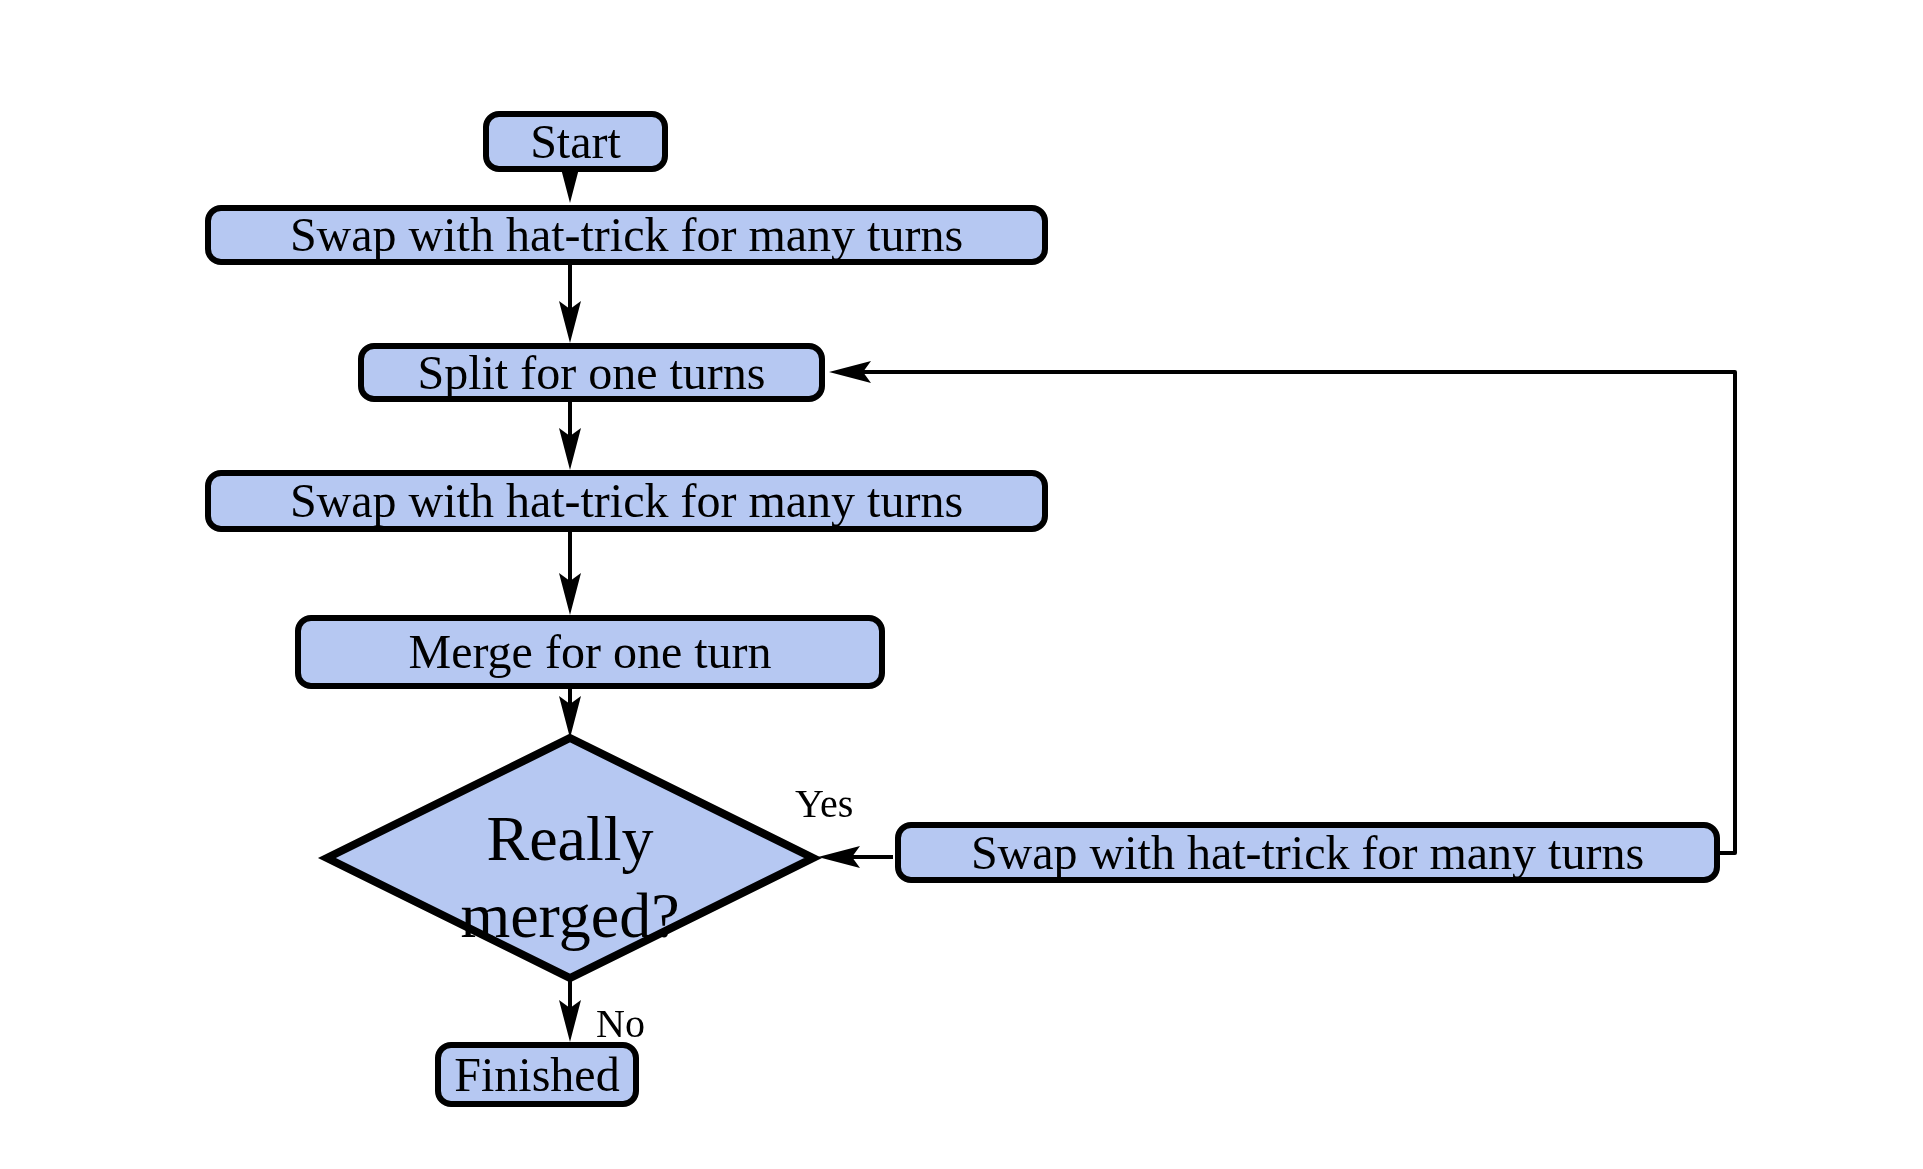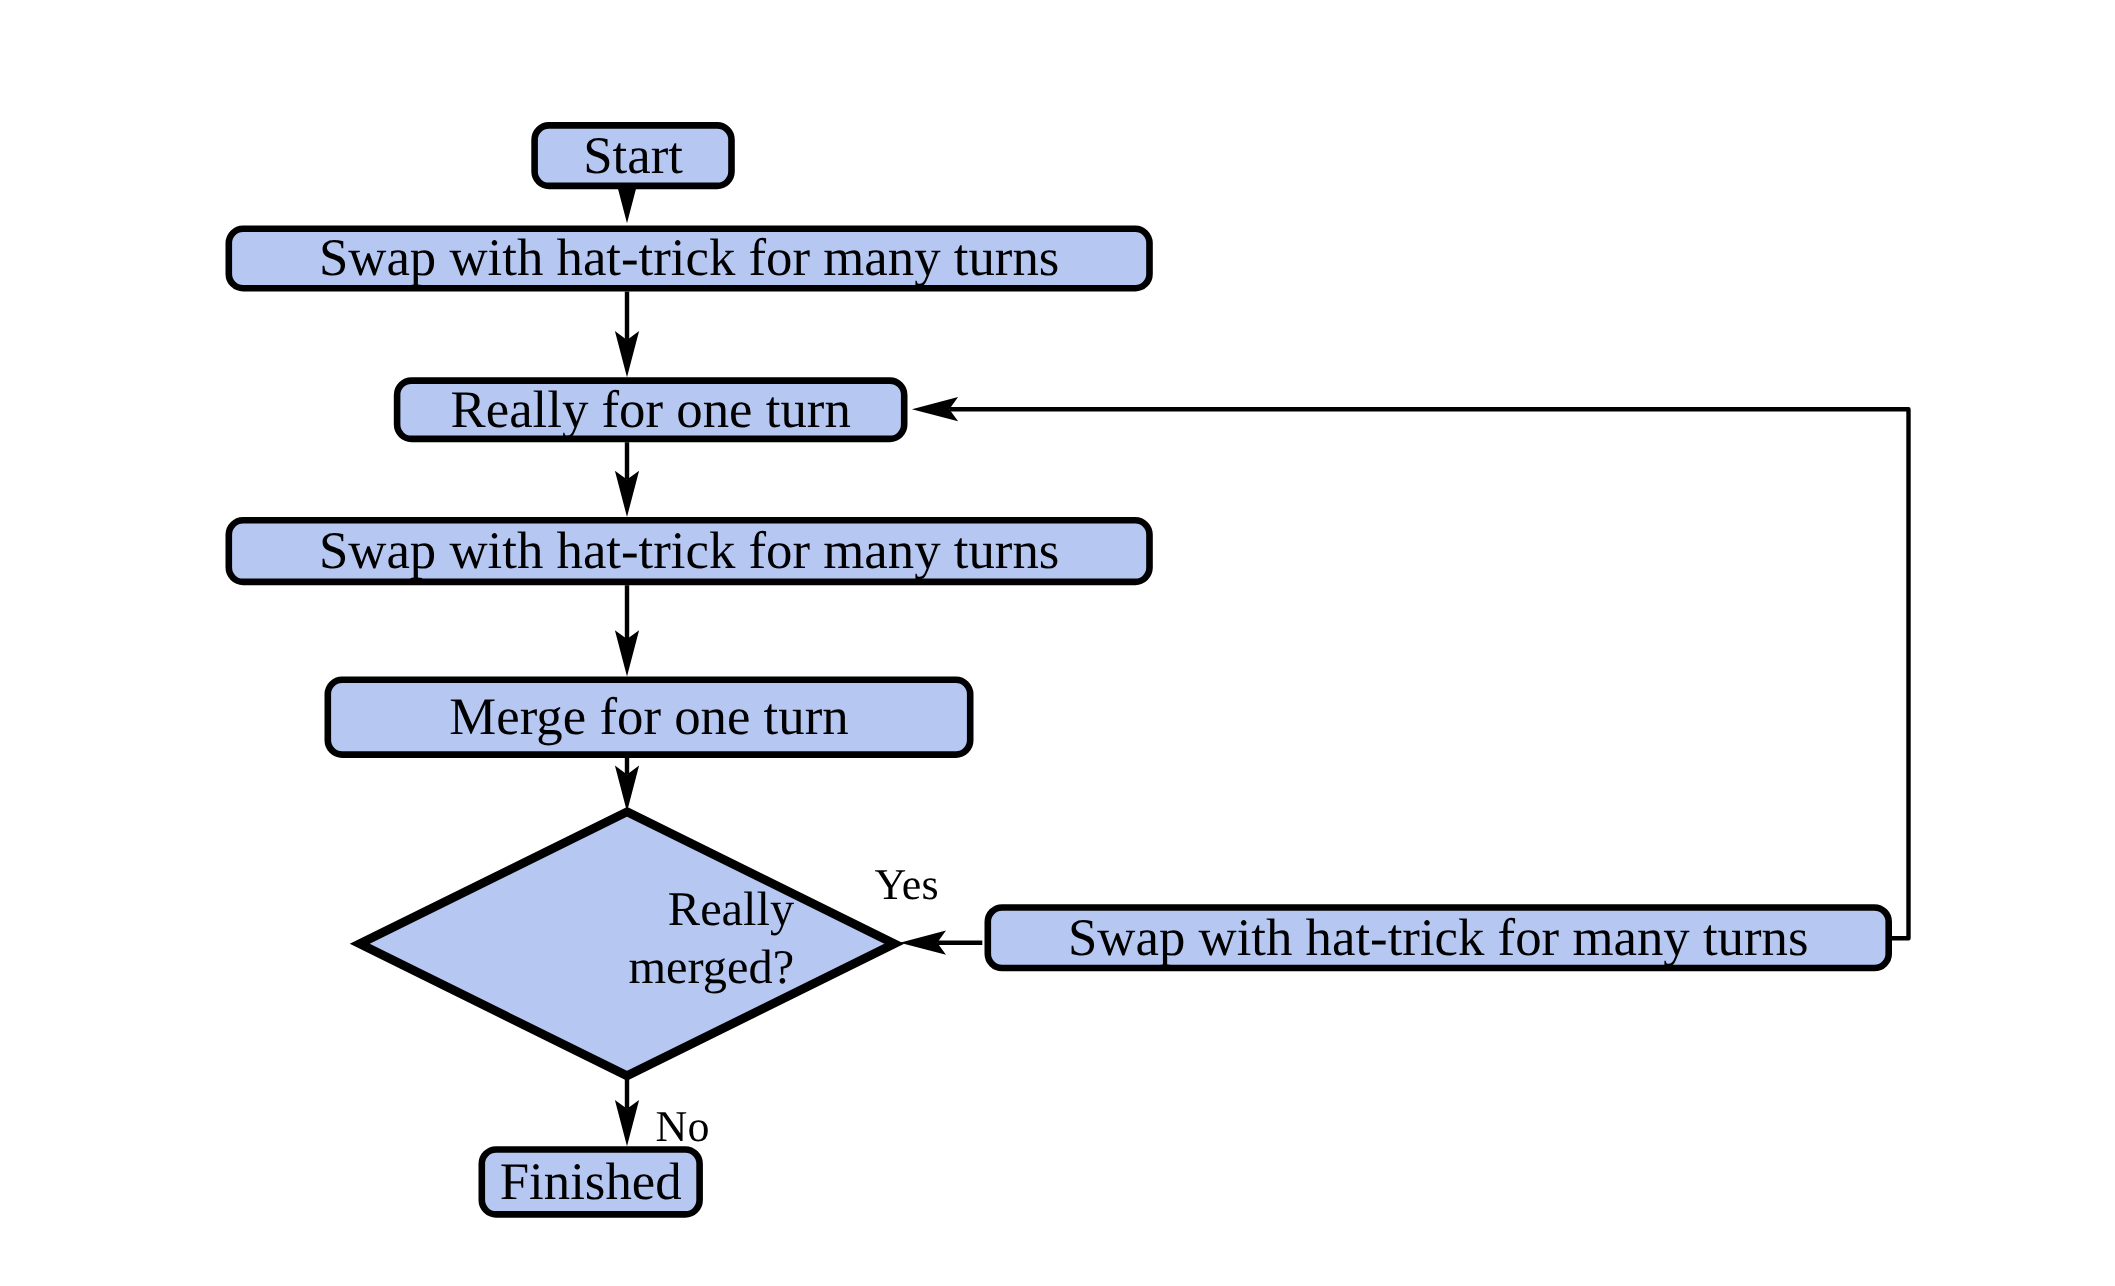"Really for one turn" span { text: Really for one turn -> Split for one turns }
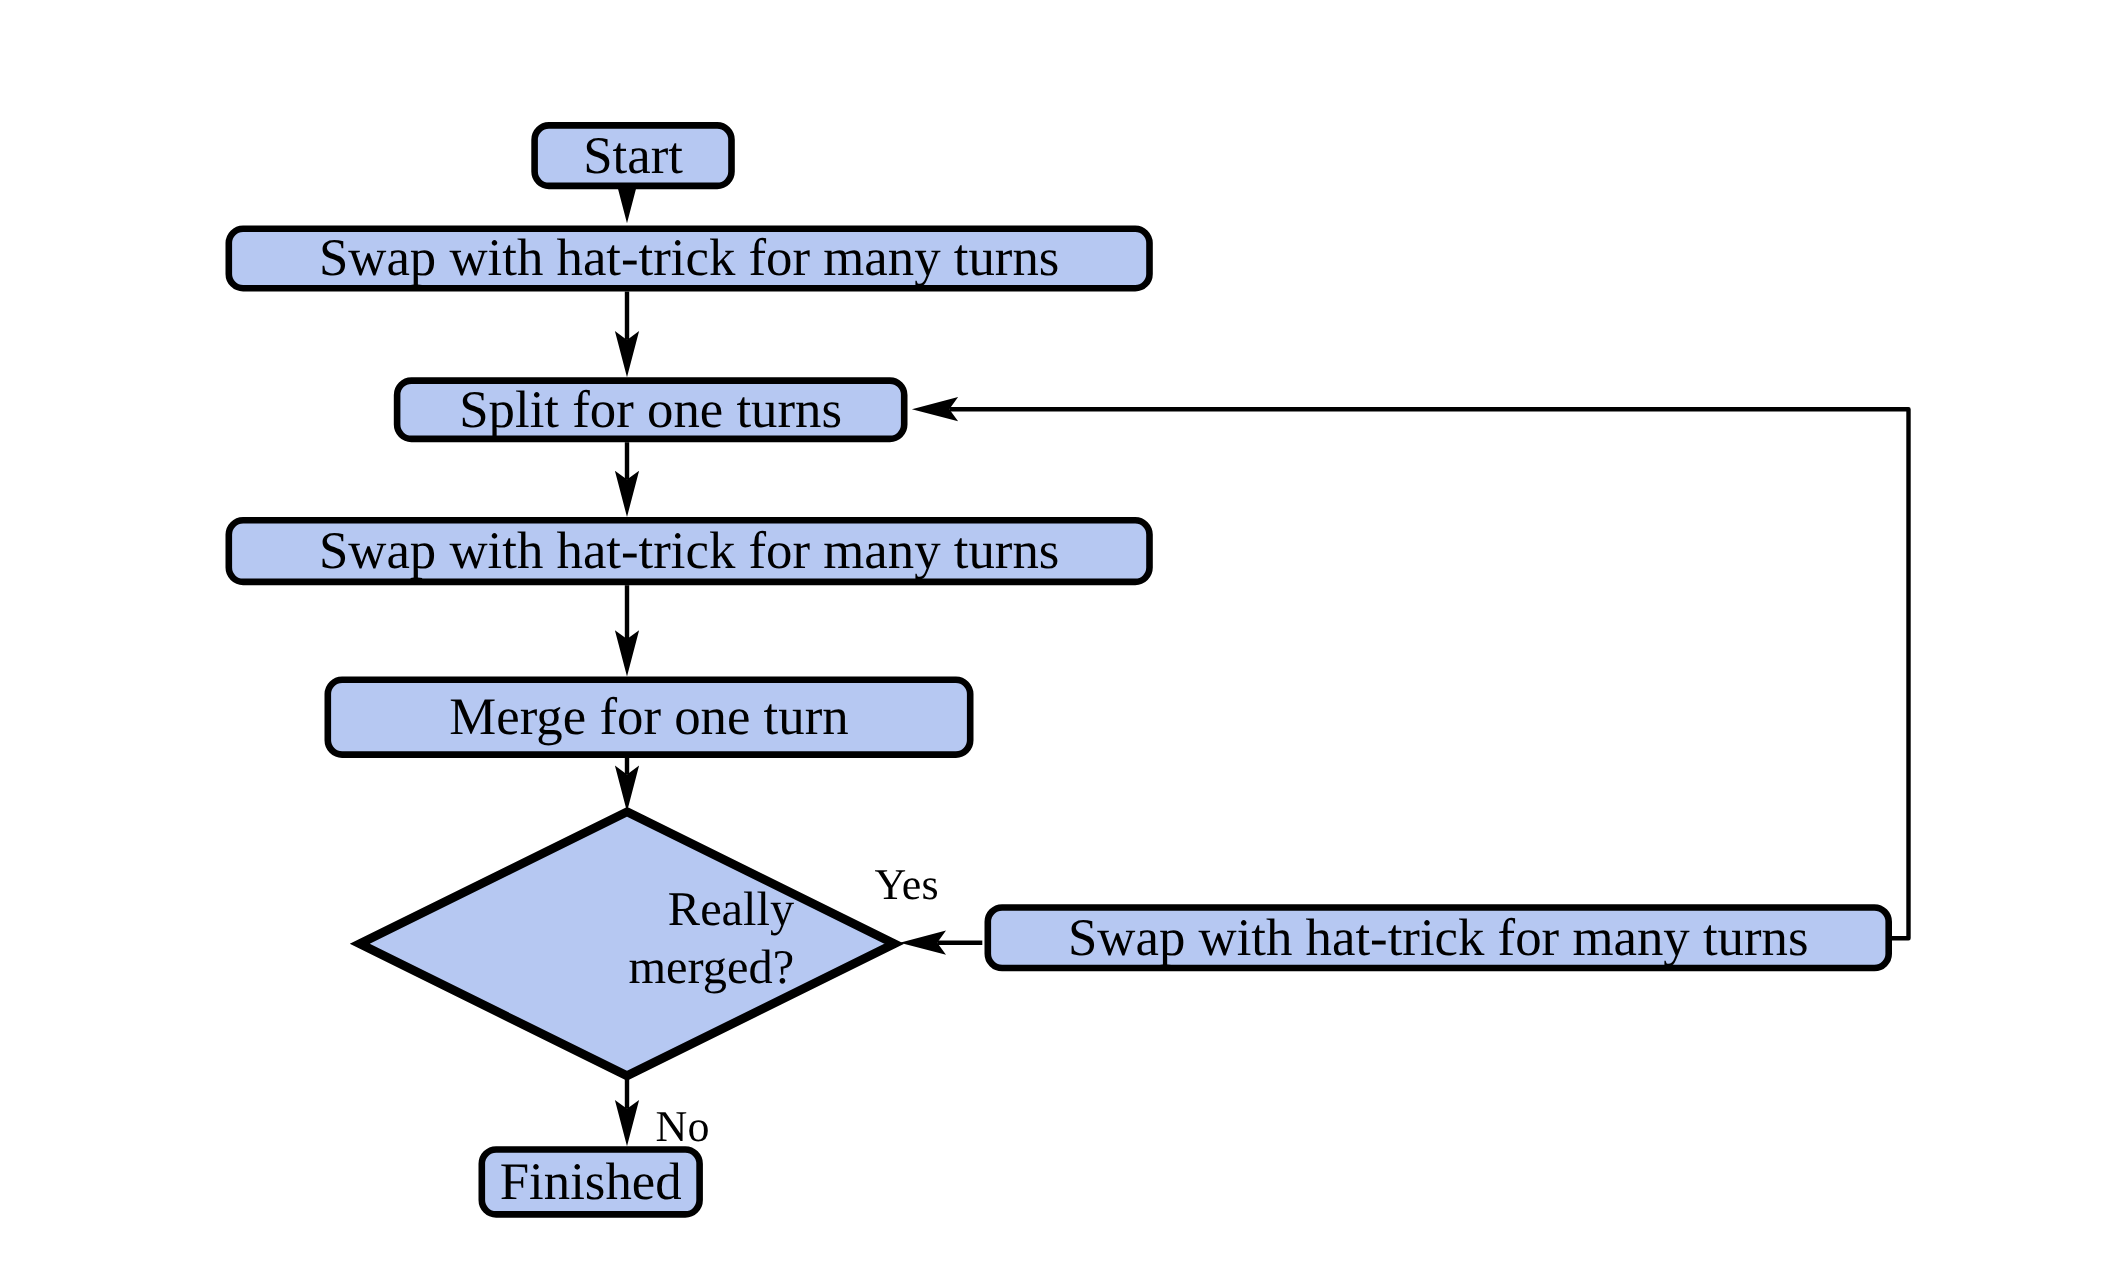"Really" .diamond-label { font-size: 44px -> 64px; text-align: right -> center }
